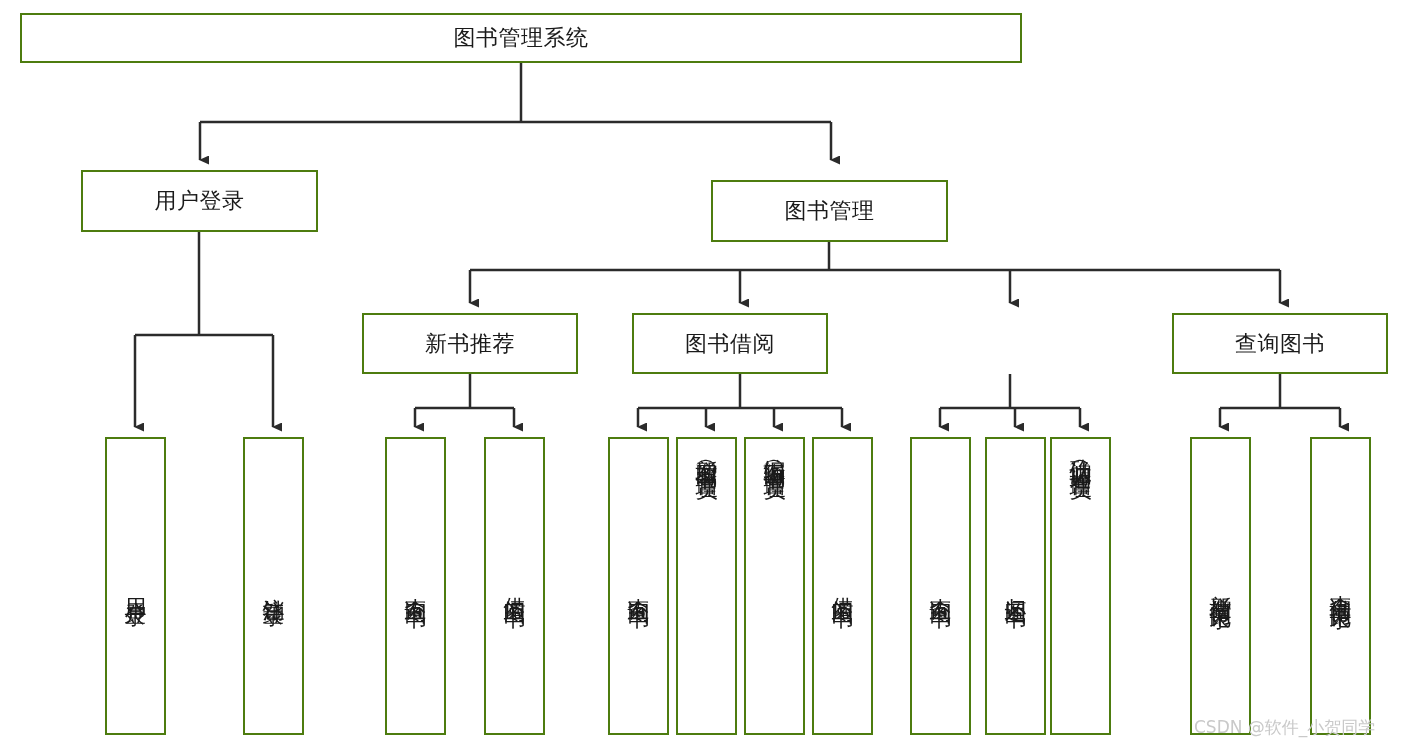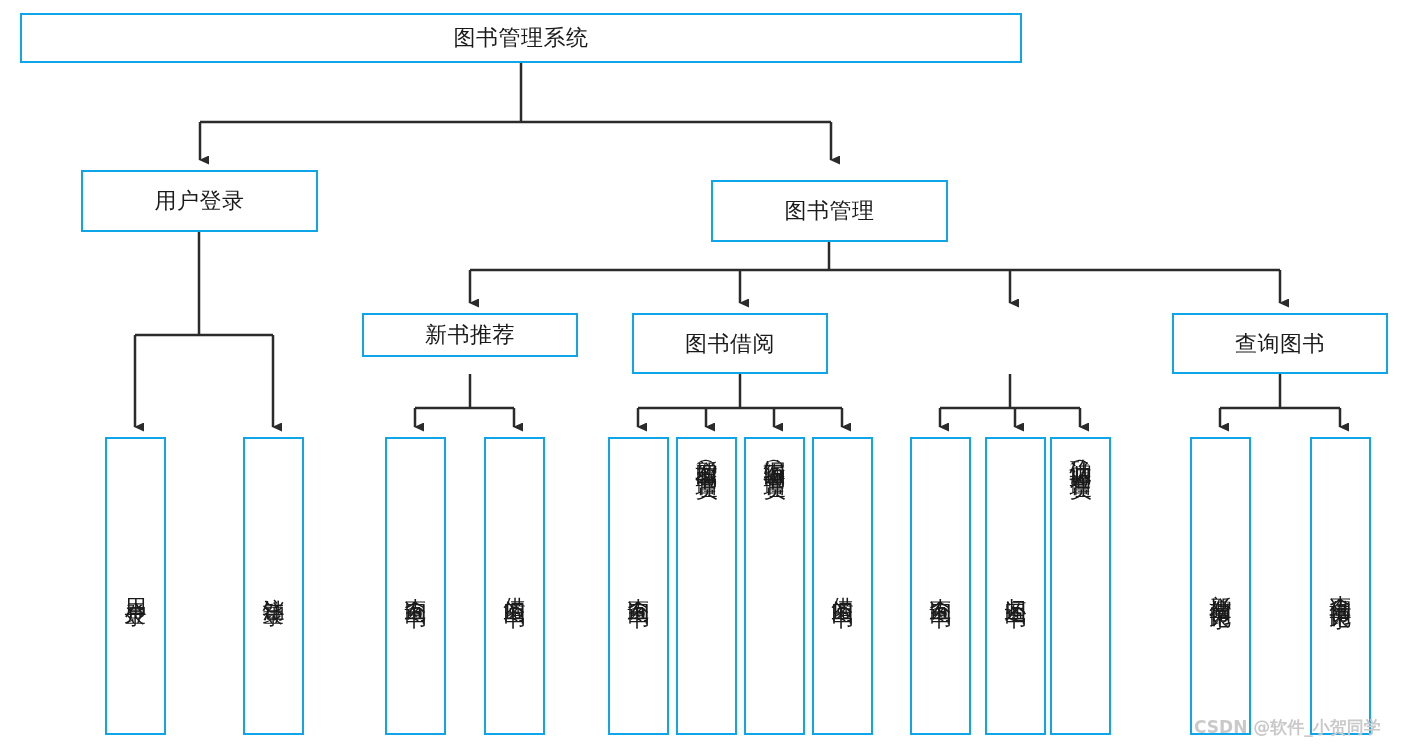"图书管理系统" .node { border: 2px solid #0ea5e9 -> 2px solid #4d7c0f }
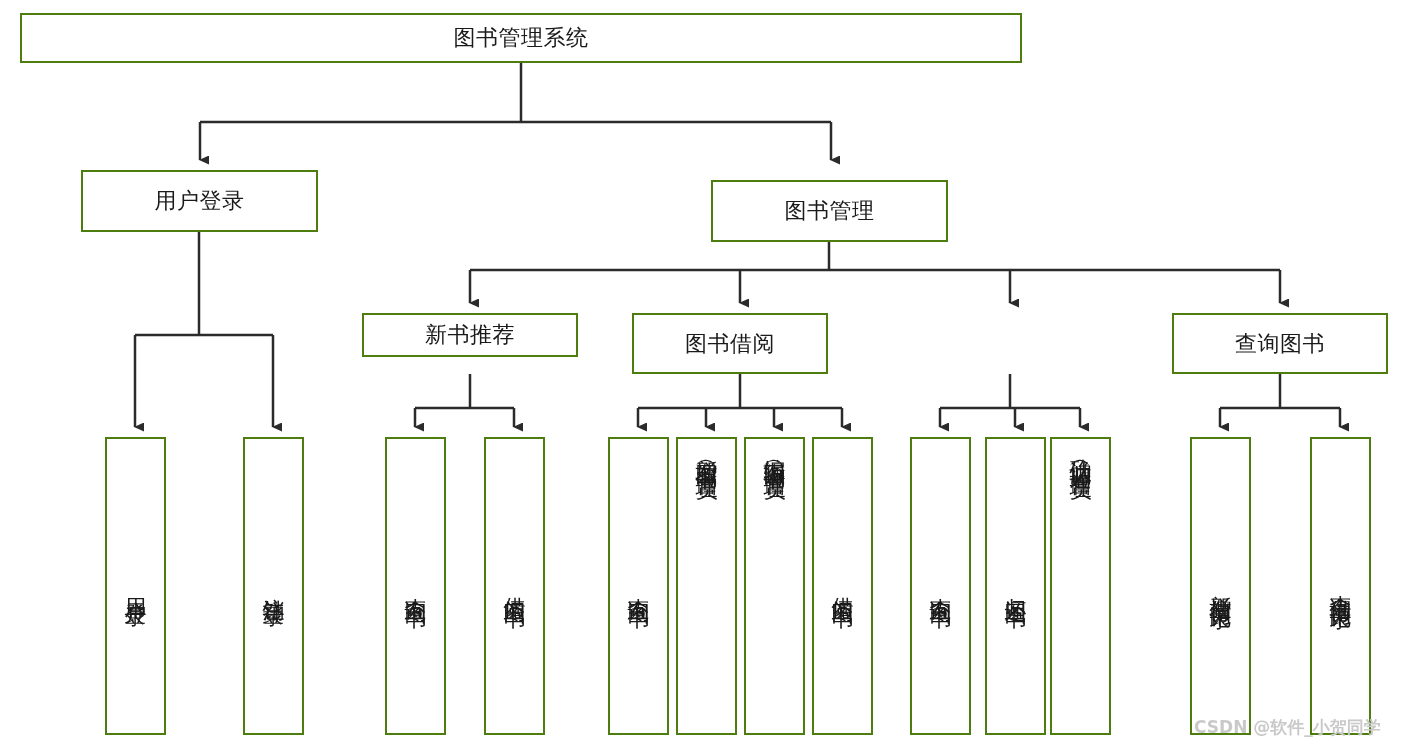"新书推荐" div.node { height: 44px -> 61px }
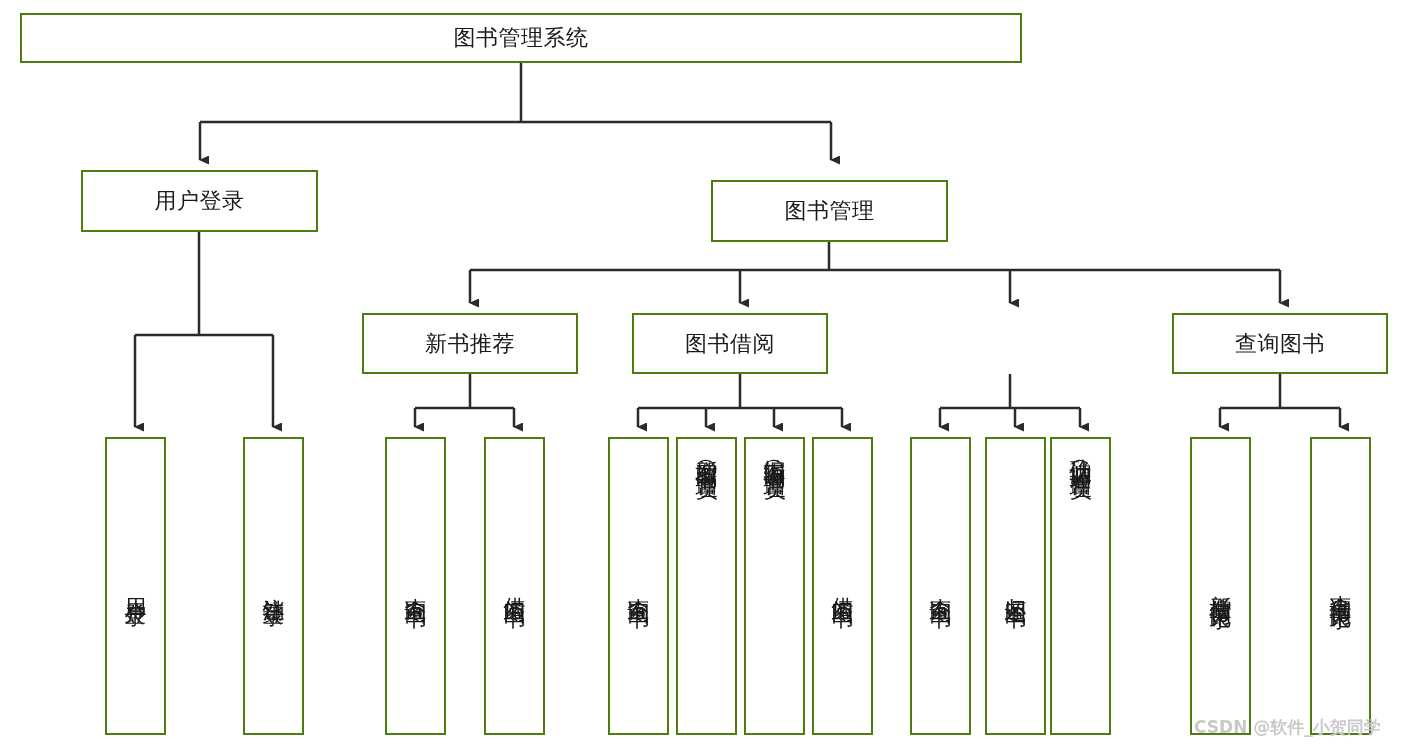"CSDN @软件_小贺同学" .watermark { font-weight: bold -> none }
